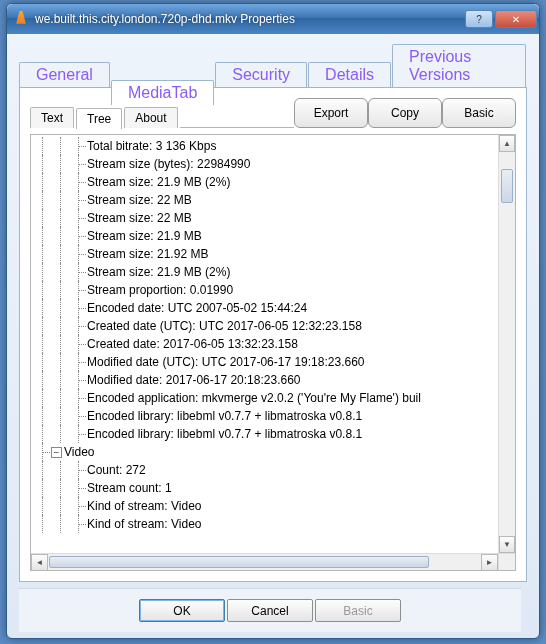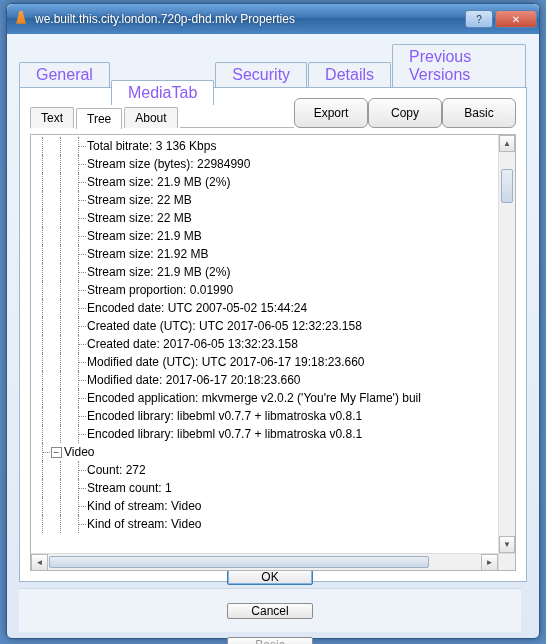"OK" .footer { flex-direction: column -> none; gap: 18px -> 2px }
